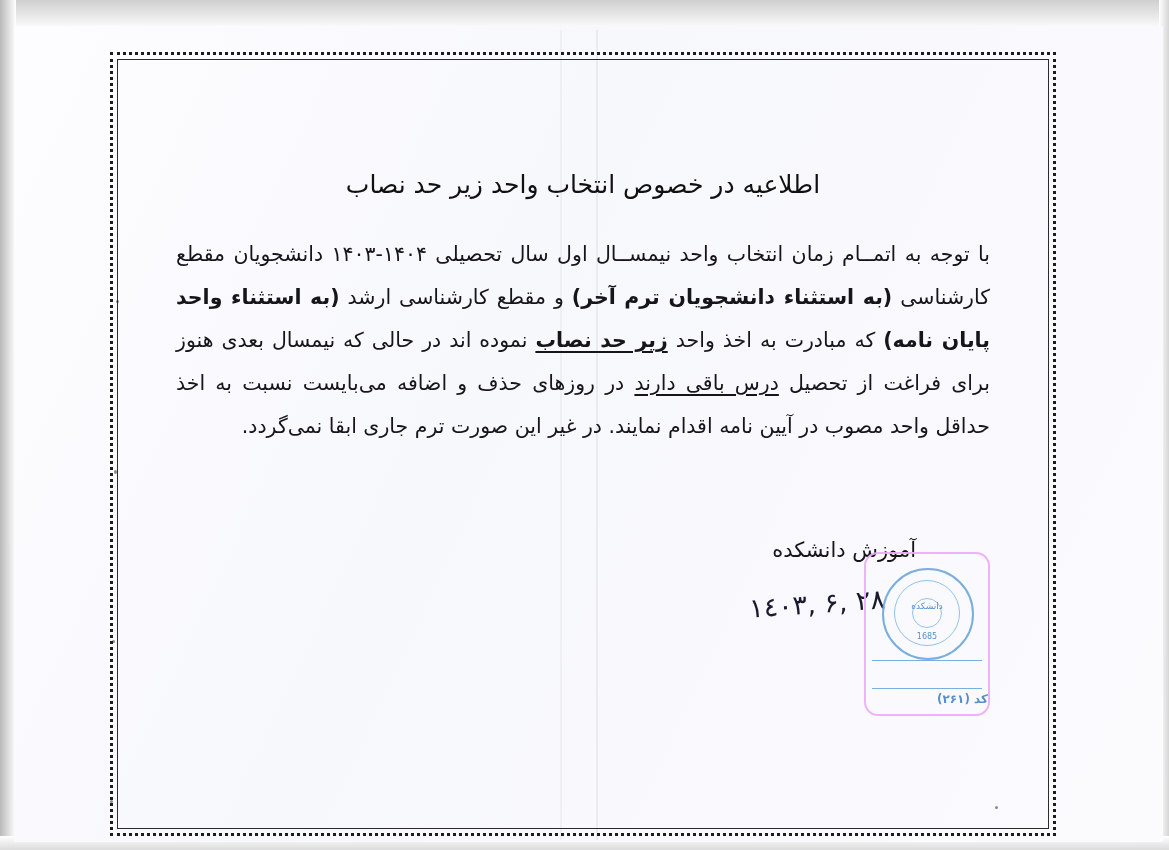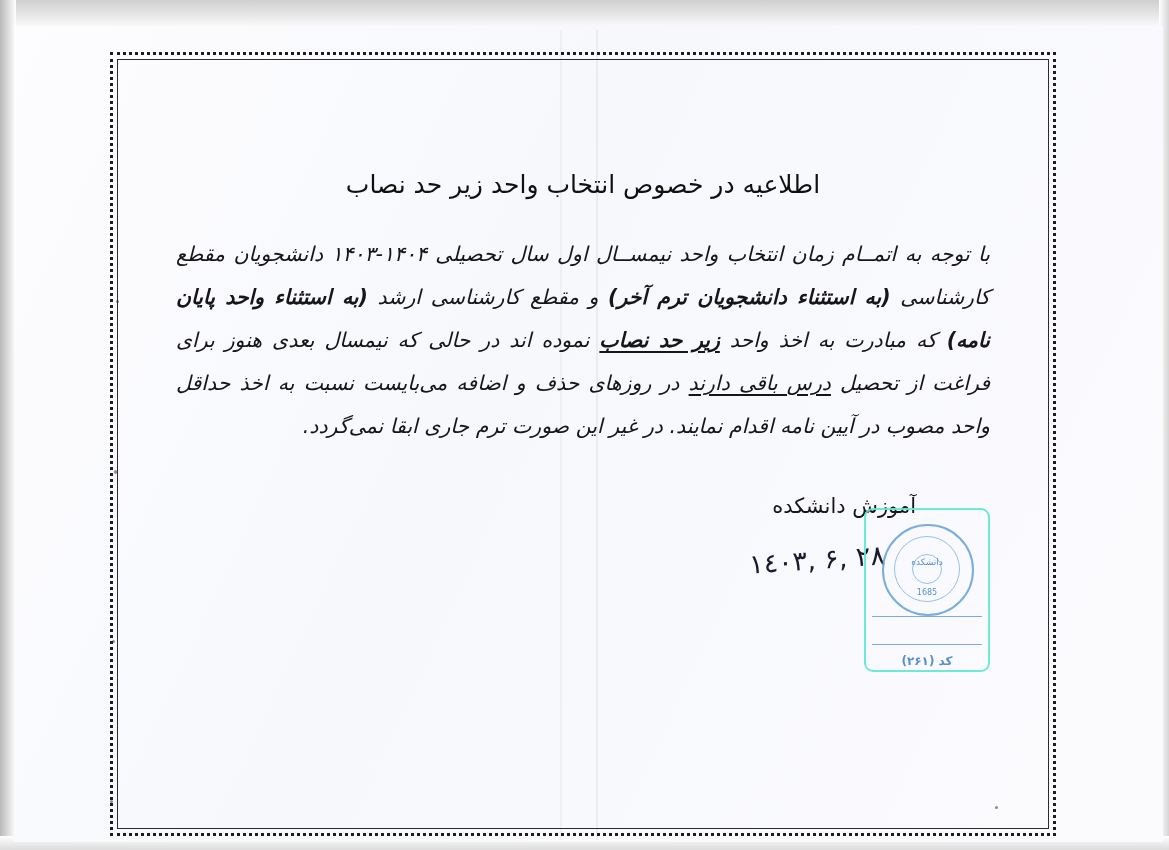"با توجه به اتمــام زمان" .body-text p { font-style: italic -> none }
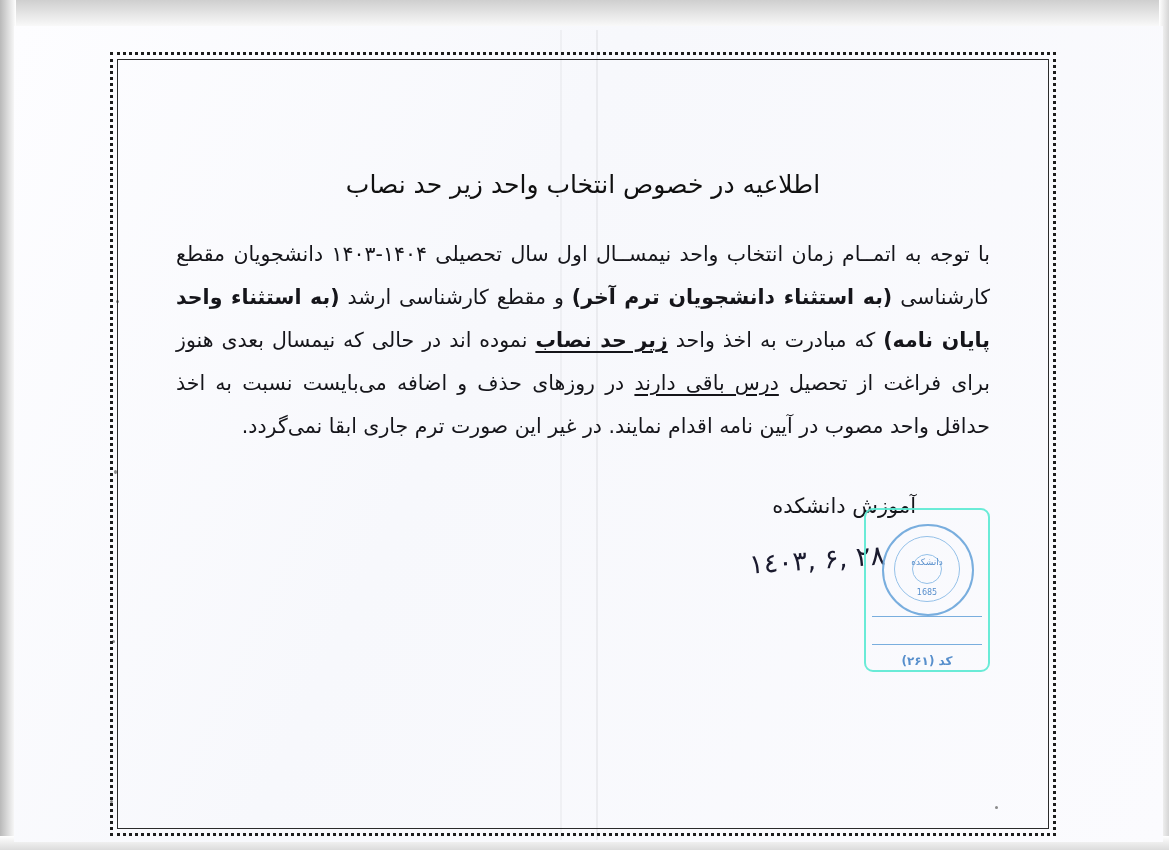"آموزش دانشکده" .sign-area { margin-top: 46px -> 90px }
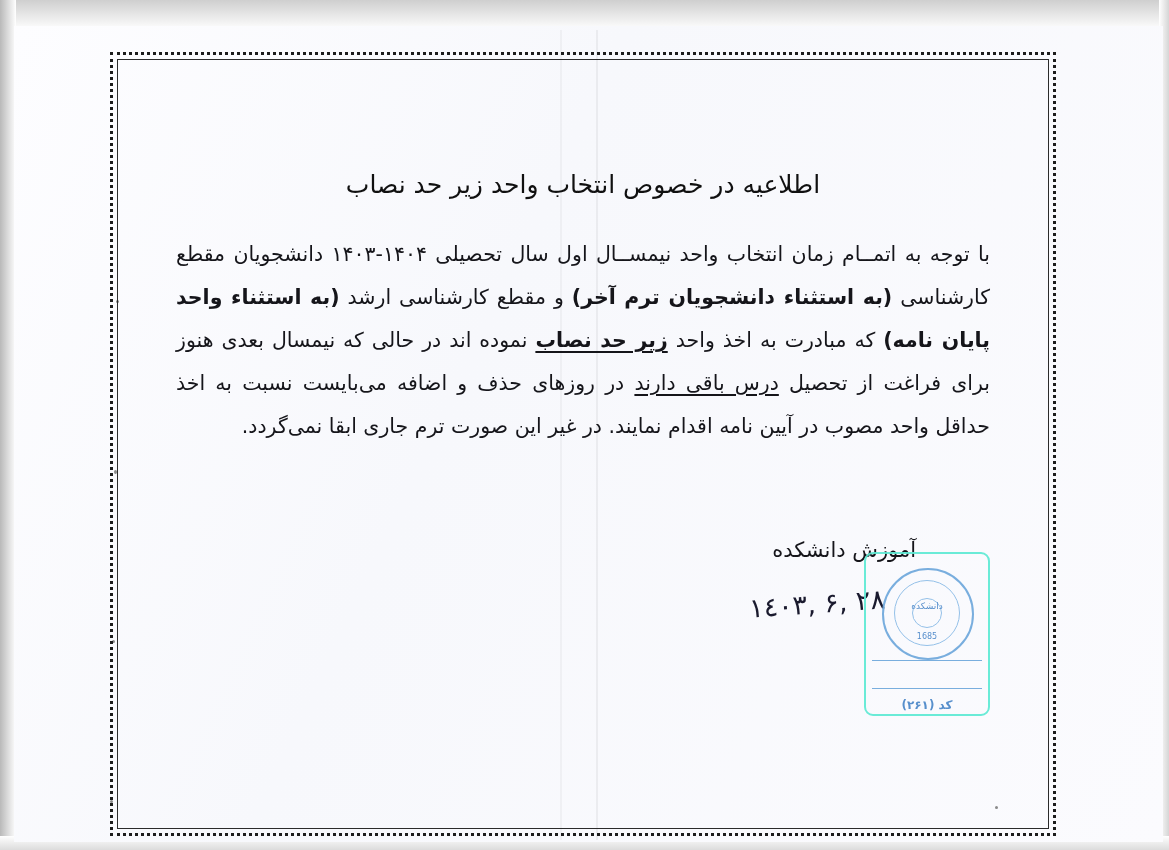"دانشکده" .stamp { border: 2px solid #5eead4 -> 2px solid #f0abfc; border-radius: 9px -> 14px }
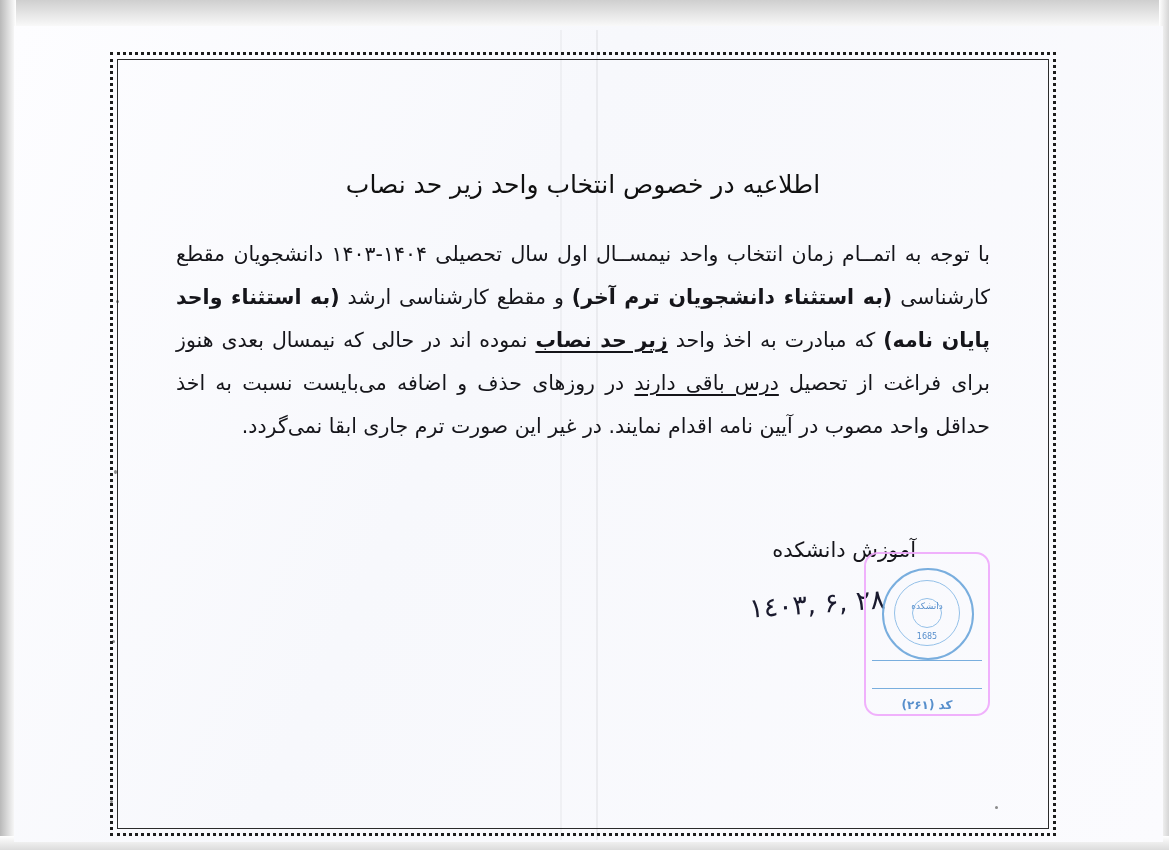"کد (۲۶۱)" .stamp .stamp-code { text-align: none -> right; top: 144px -> 138px }
